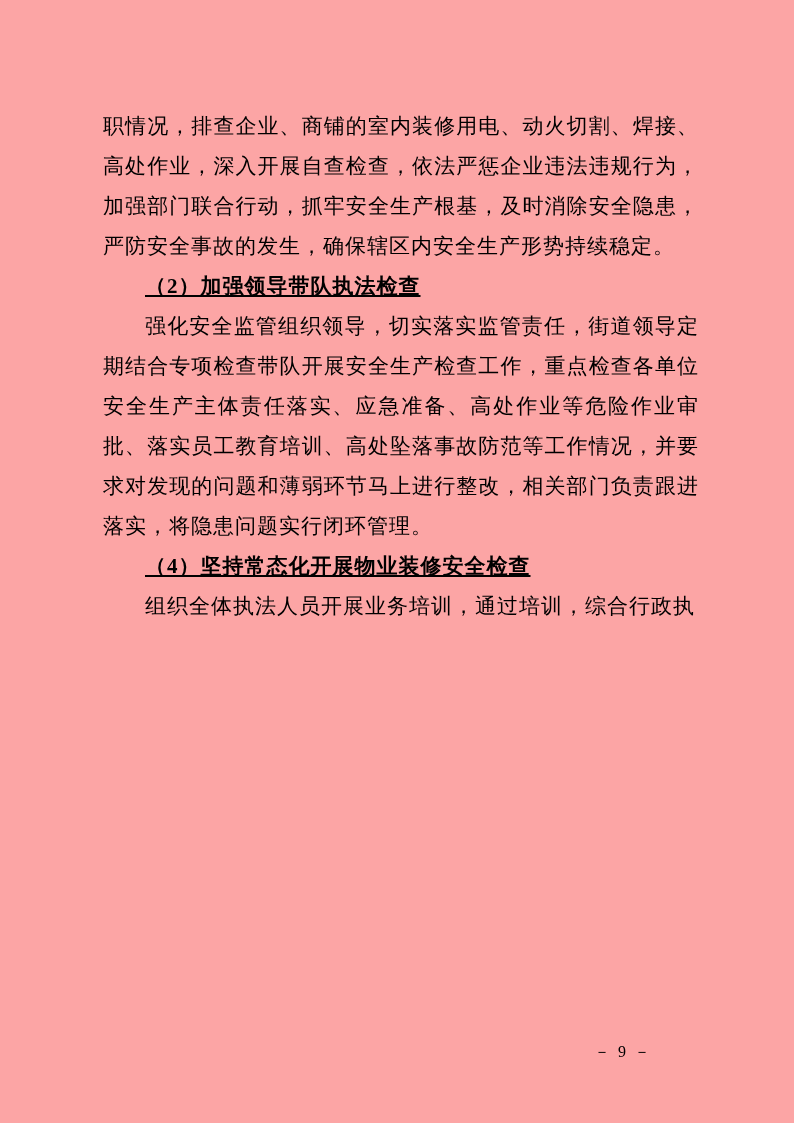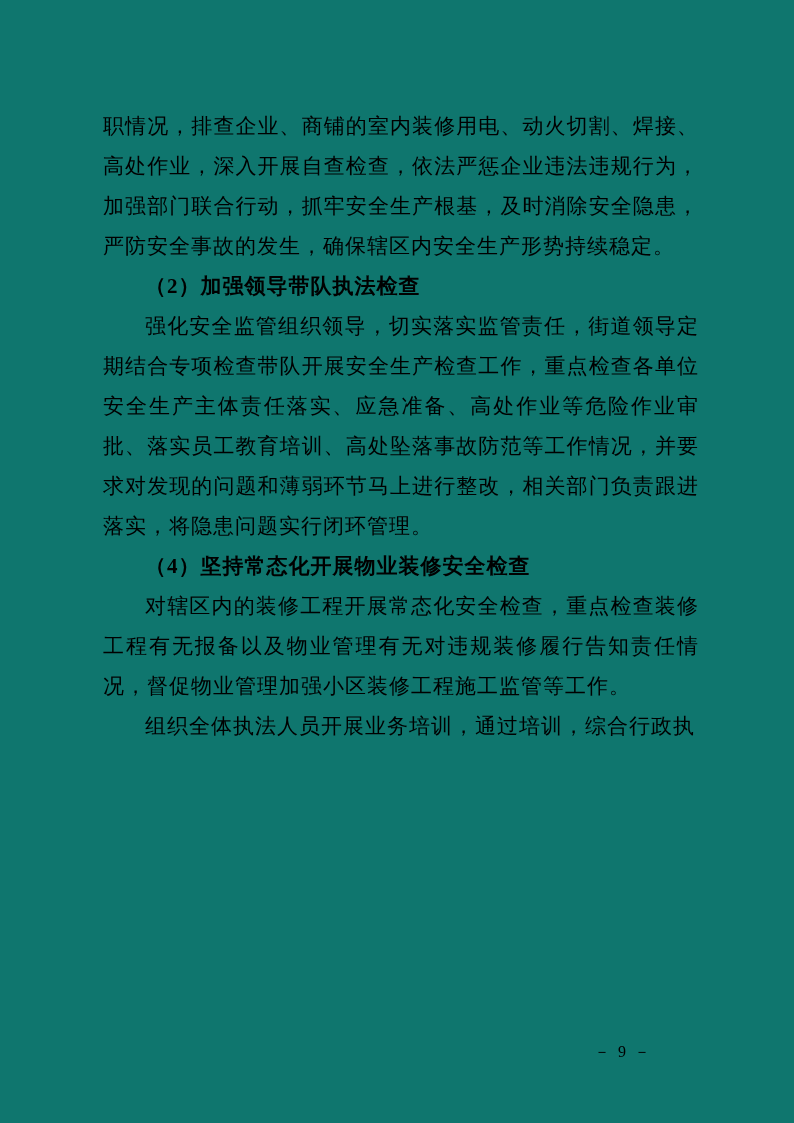"职情况，排查企业、商铺的室内装修用电、动火切割、焊接、高处作业，深入开展自查检查" .page { background: #0f766e -> #fca5a5 }
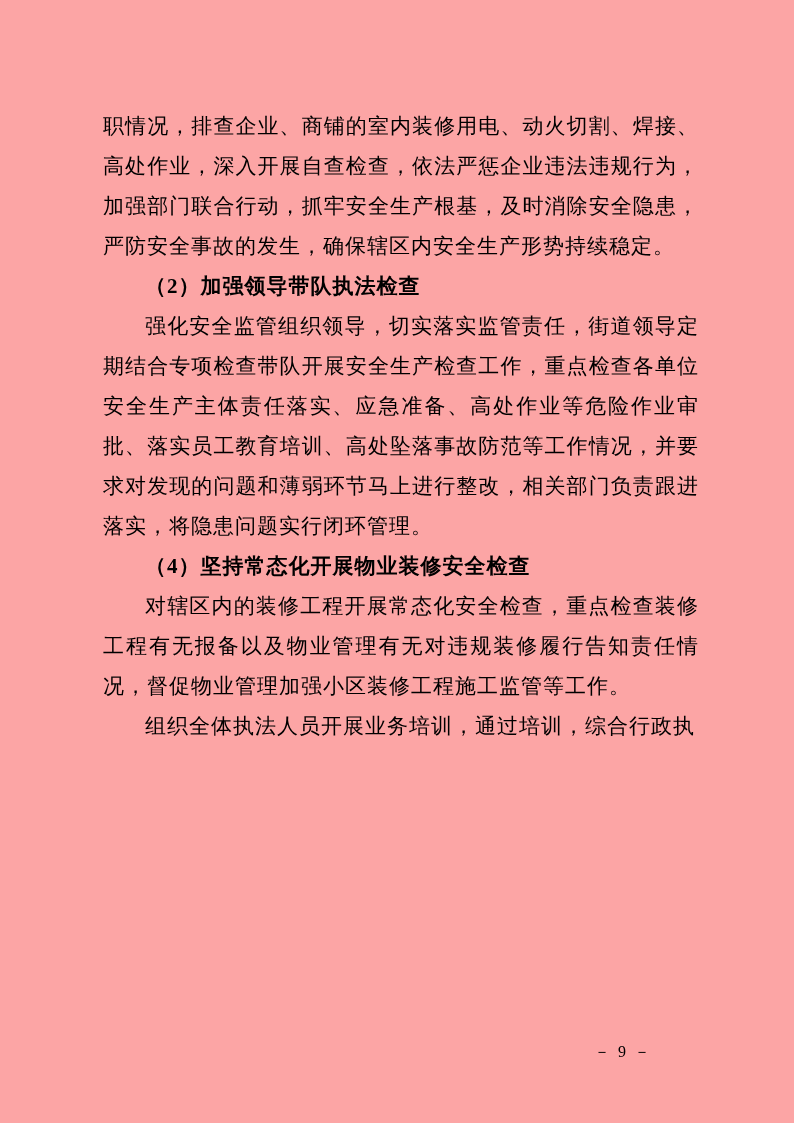"（2）加强领导带队执法检查" .heading { text-decoration: none -> underline }
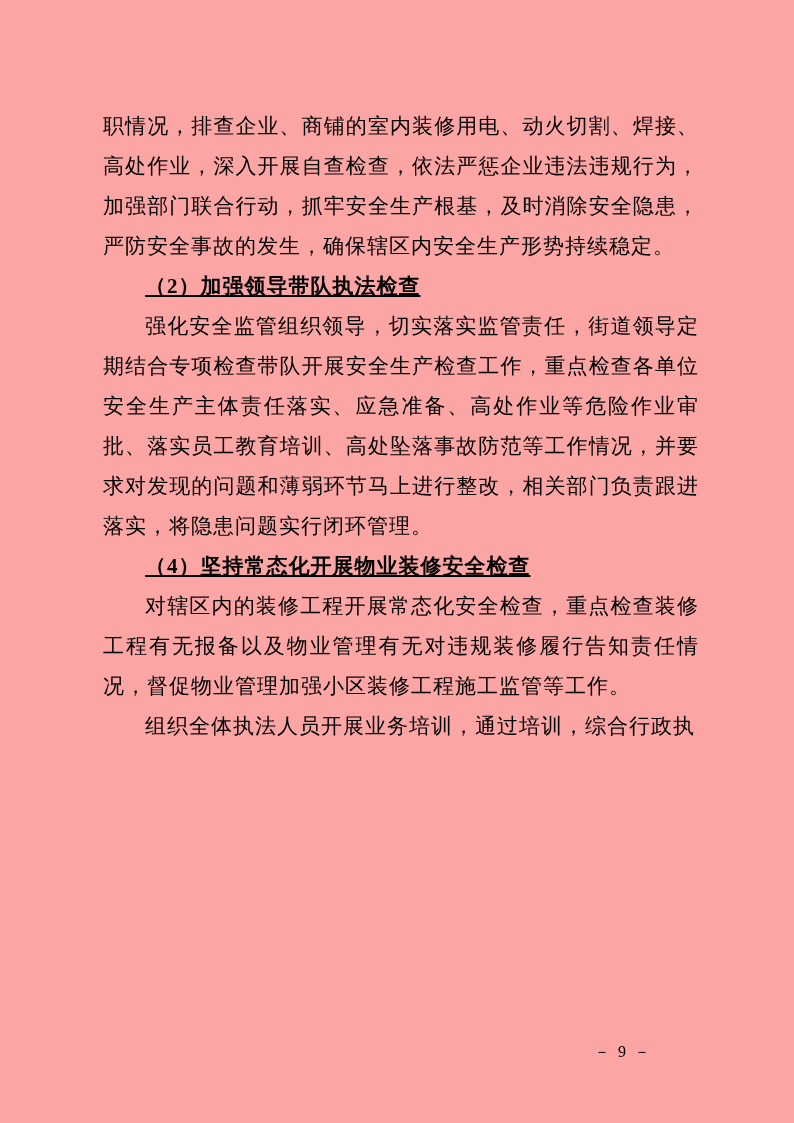"对辖区内的装修工程开展常态化安全检查，重点检查装修工程有无报备以及物业管理有无对" p.para { html: <p>对辖区内的装修工程开展常态化安全检查，重点检查装修工程有无报备以及物业管理有无对违规装修履行告知责任情况，督促物业管理加强小区装修工程施工监管等工作。</p> -> none }
